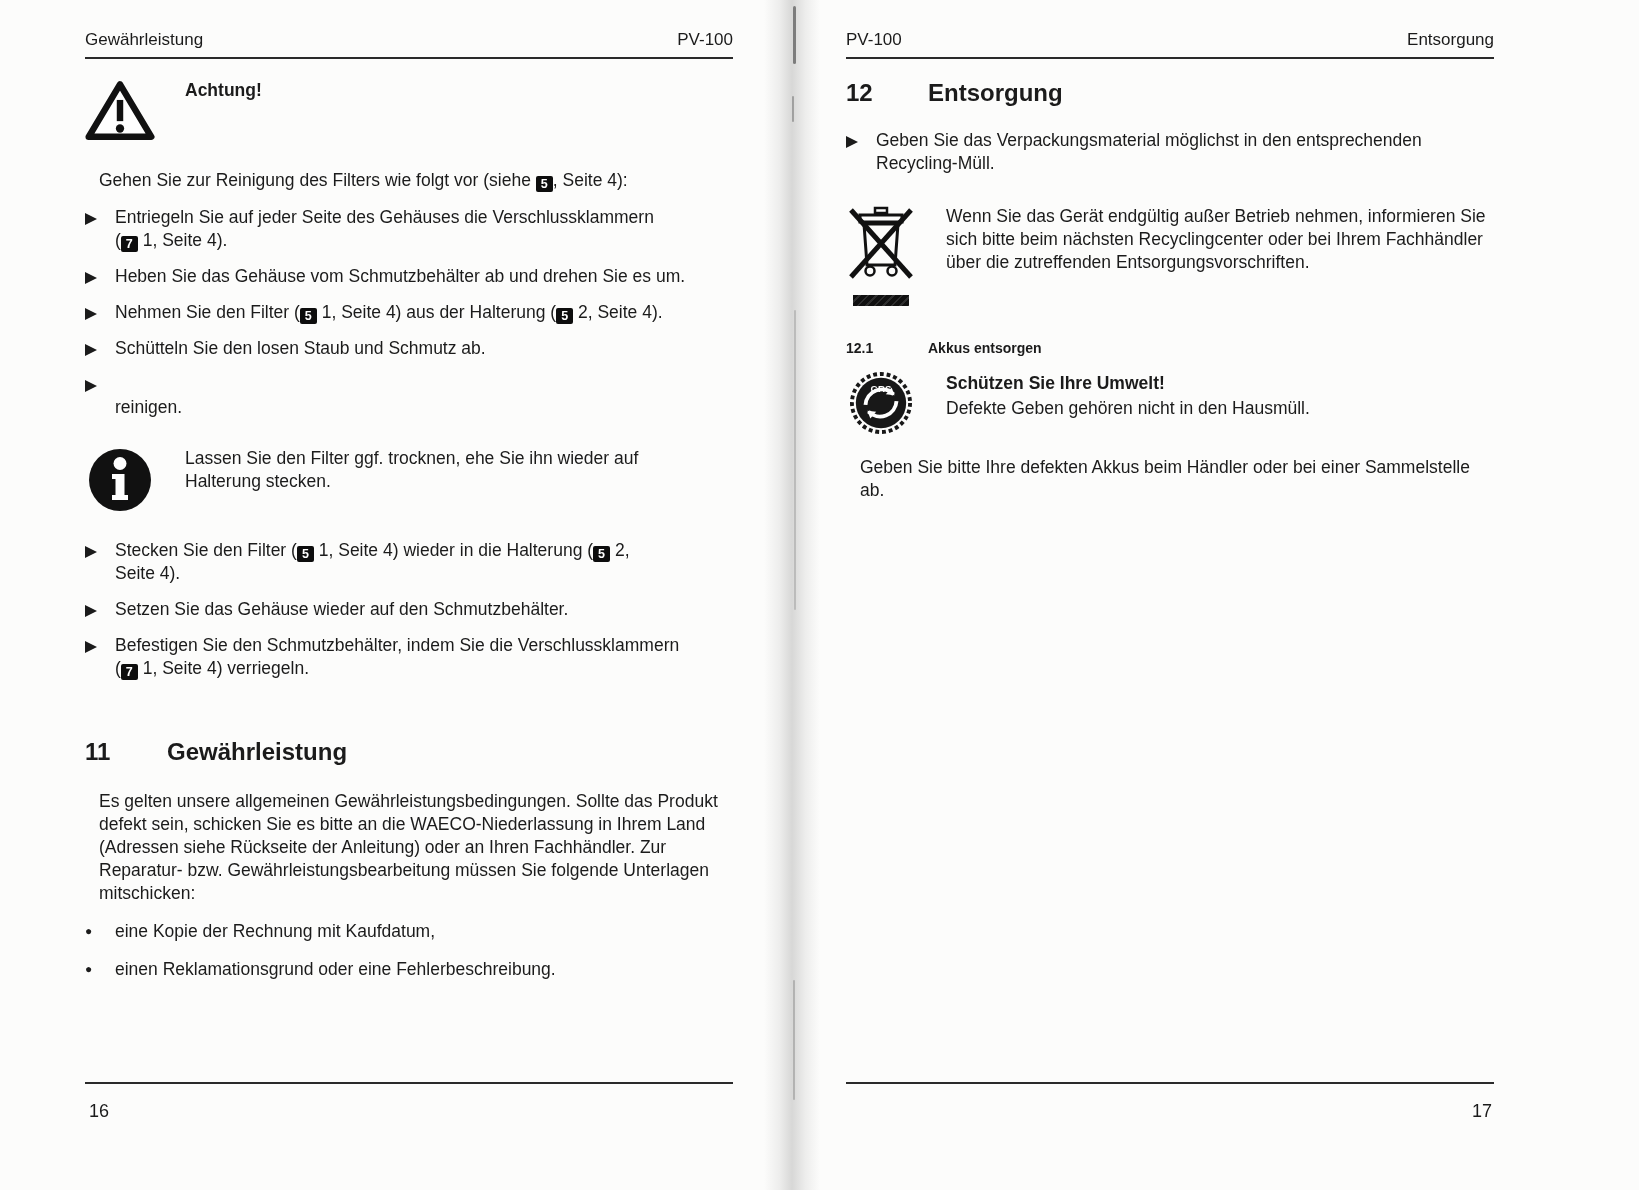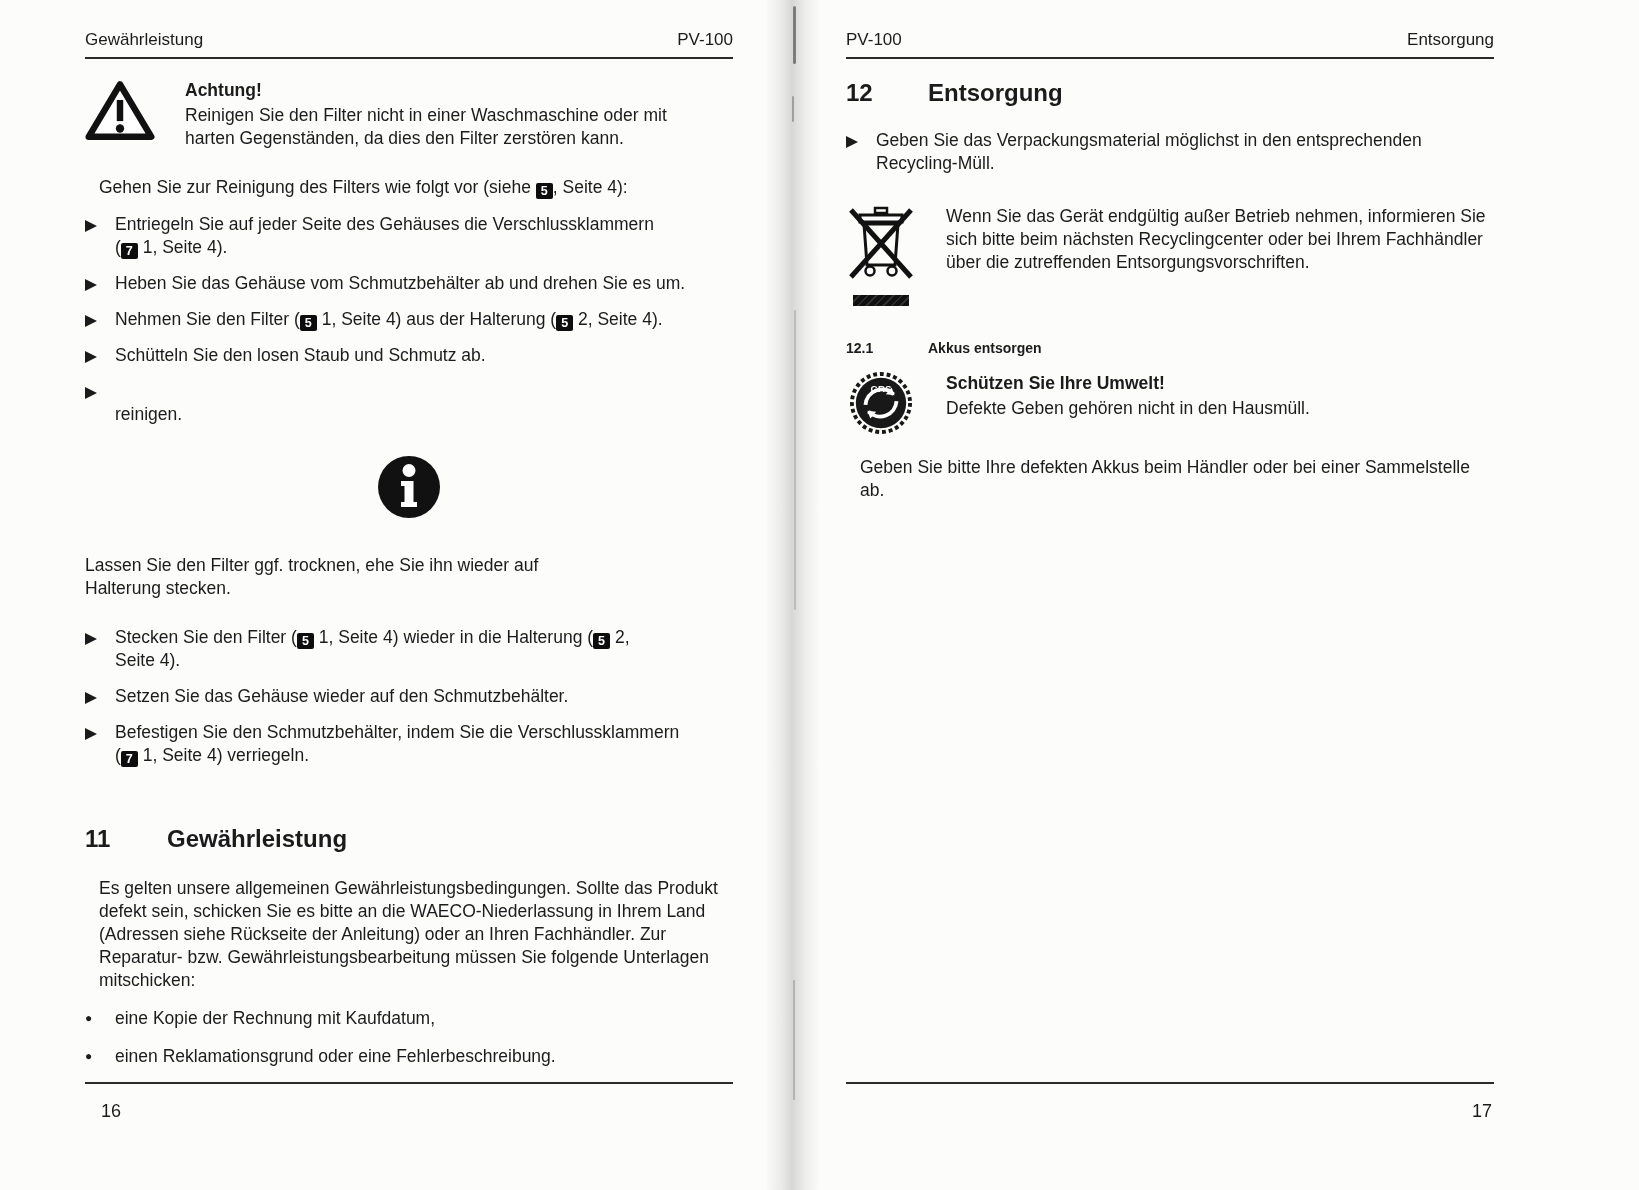"Reinigen Sie den Filter nicht" div { html: <div>Reinigen Sie den Filter nicht in einer Waschmaschine oder mit harten Gegenständen, da dies den Filter zerstören kann.</div> -> none }
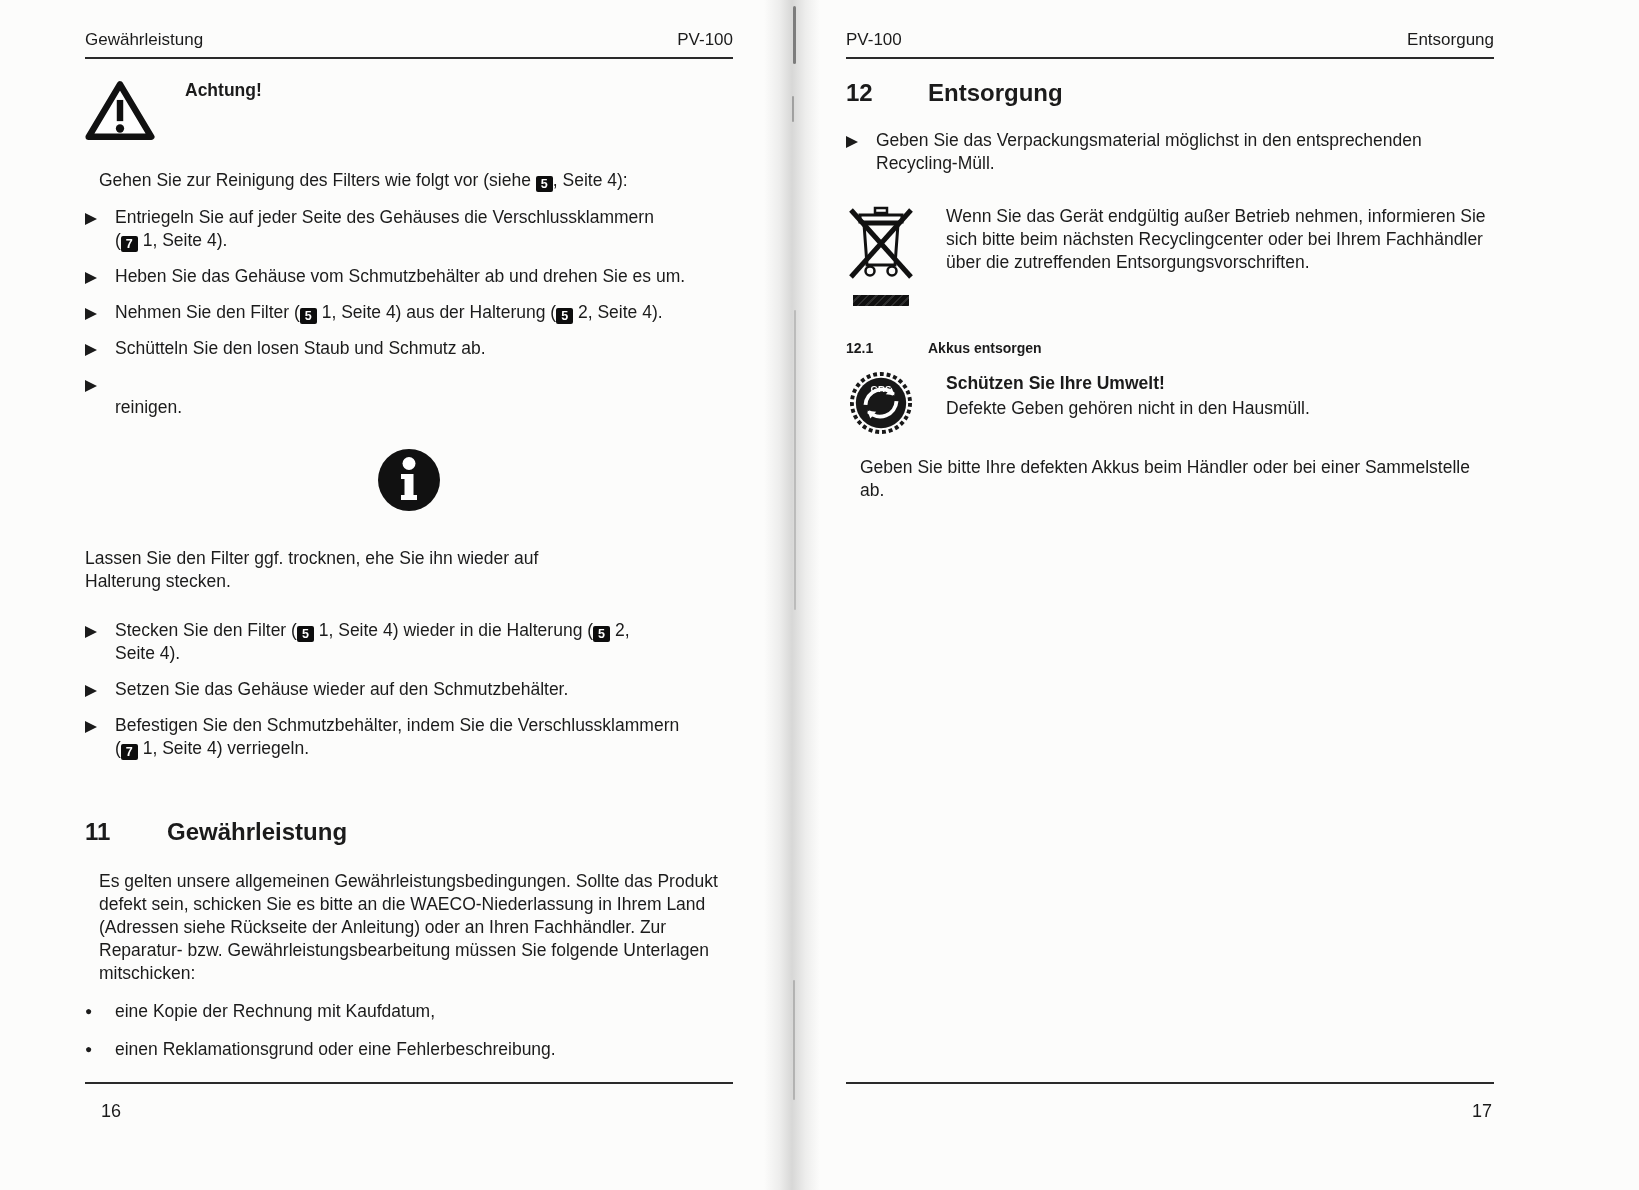"Lassen Sie den Filter ggf." .info-block { flex-direction: column -> none }
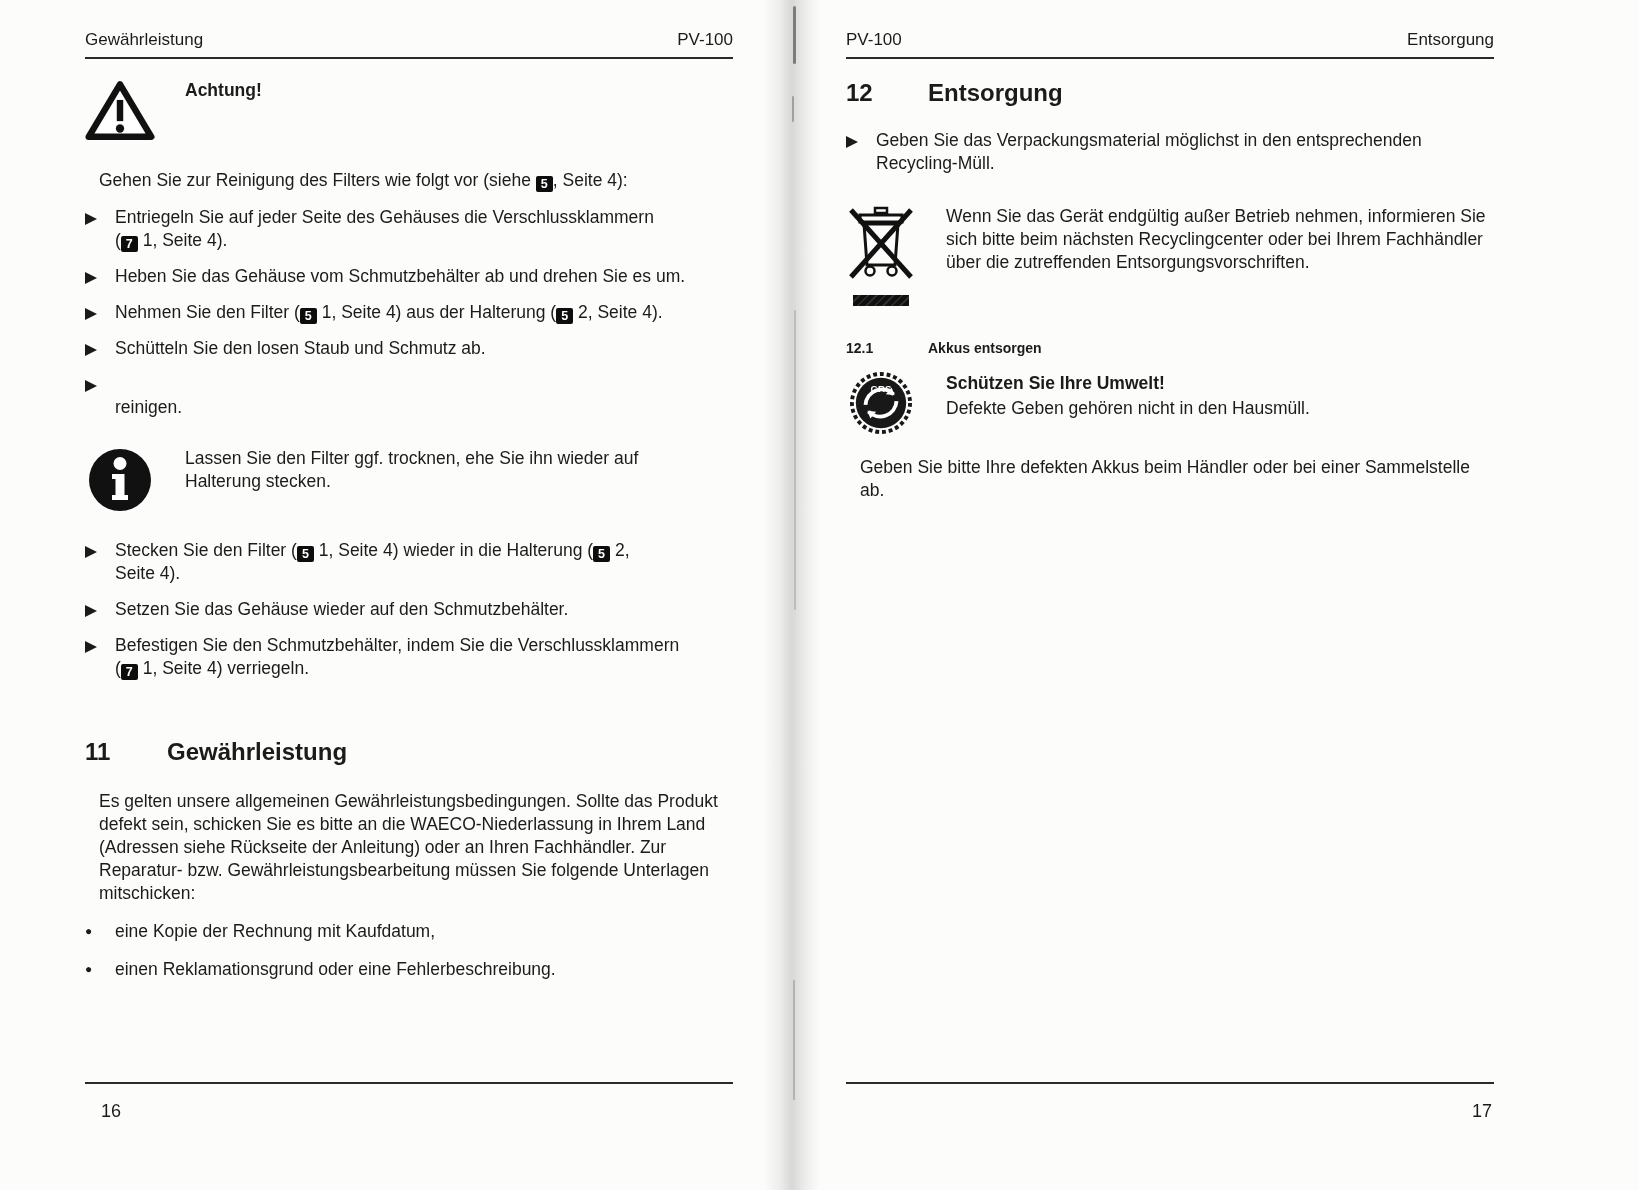"16" .page-num.pn-left { left: 16px -> 4px }
